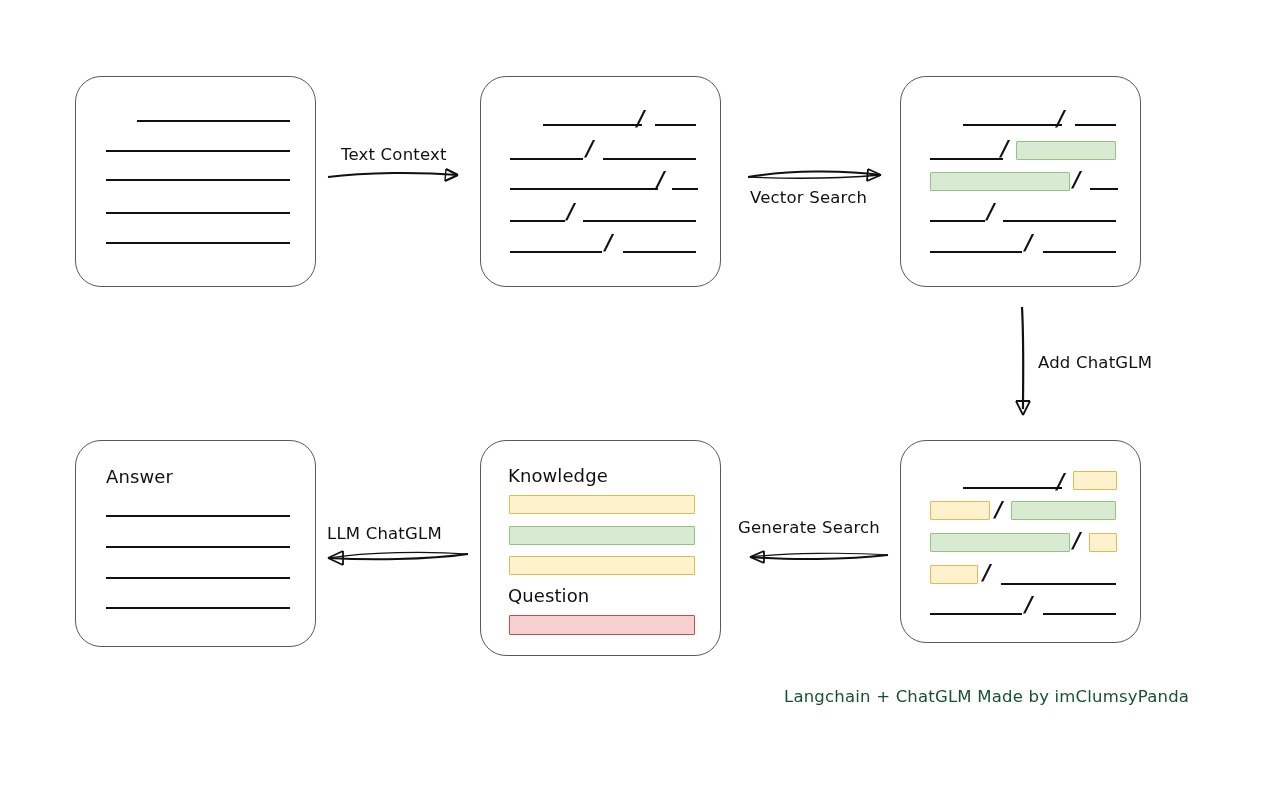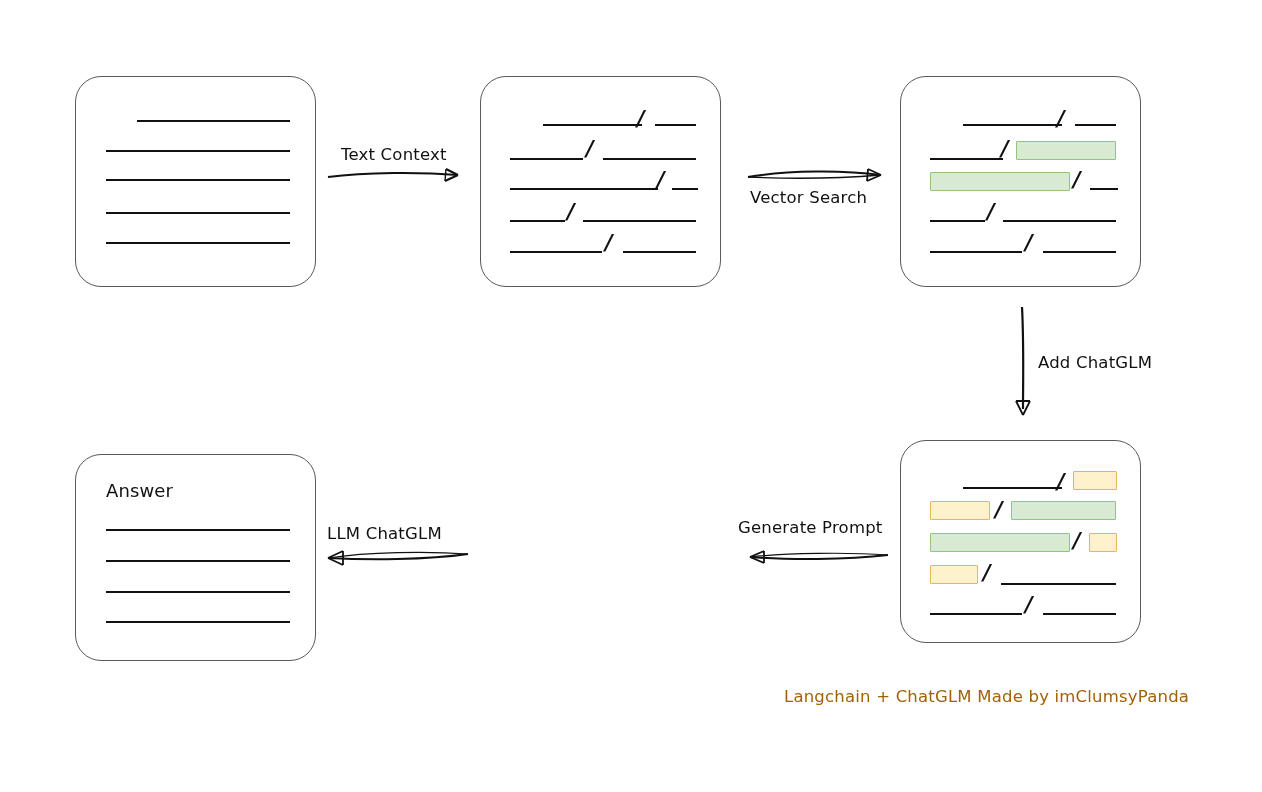"Answer" div.doc-box { top: 454px -> 440px }
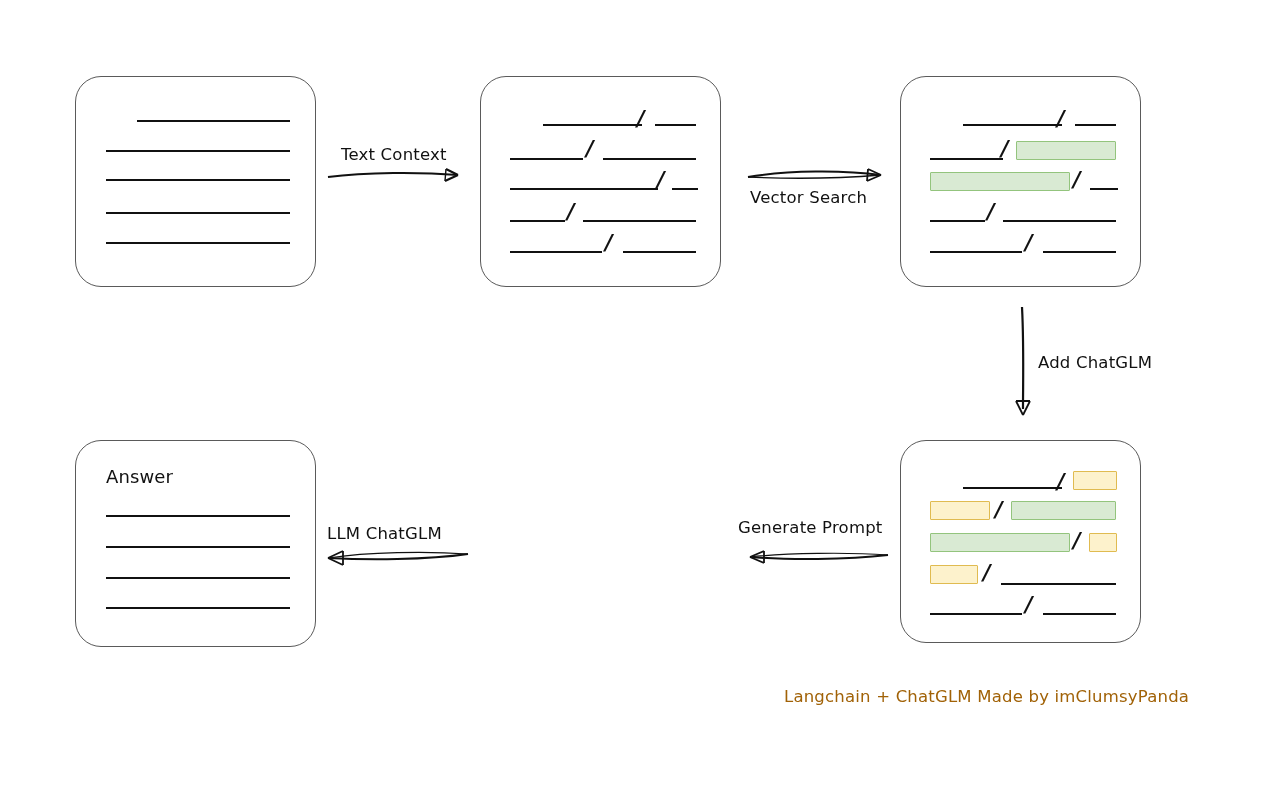"Knowledge" div.doc-box { html: none -> <div> <div>Knowledge</div> <div></div> <div></div> <div></div> <div>Question</div> <div></div> </div> }
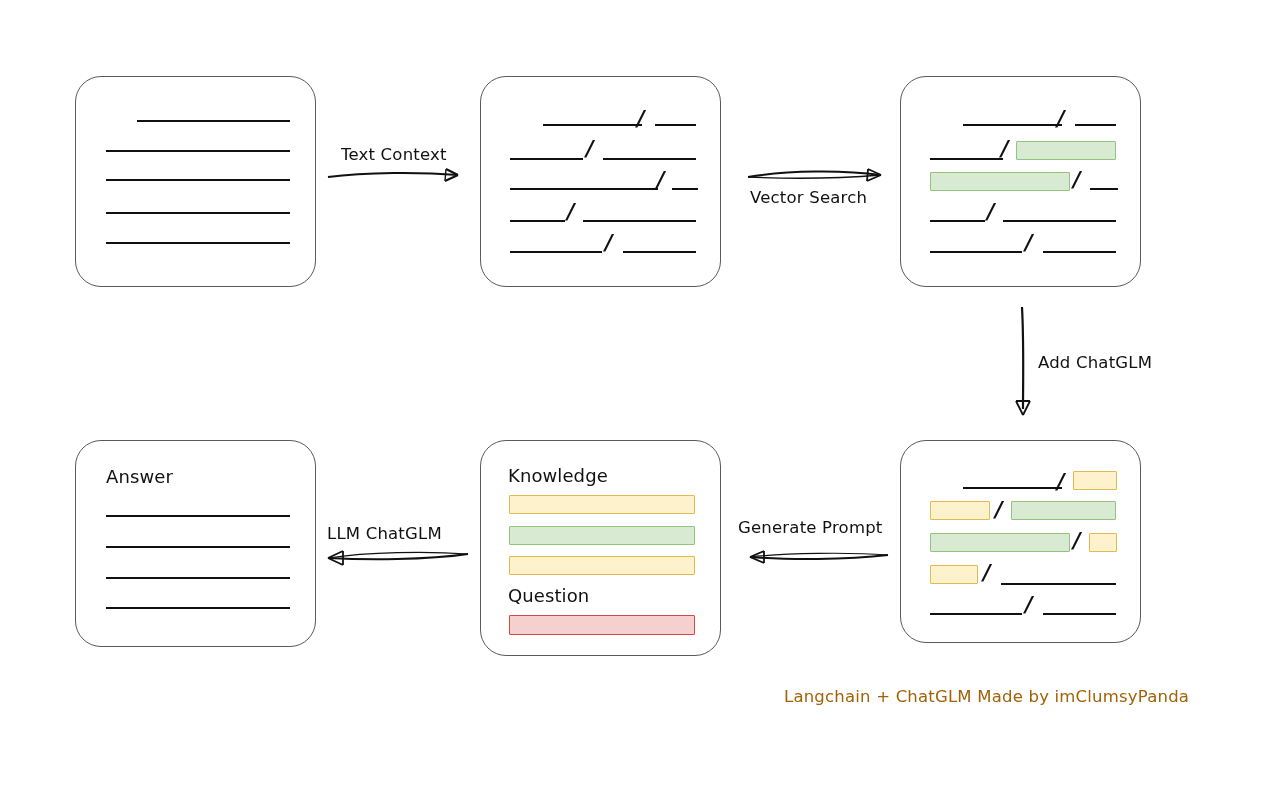"Generate Prompt" div.edge-label { text: Prompt -> Search }
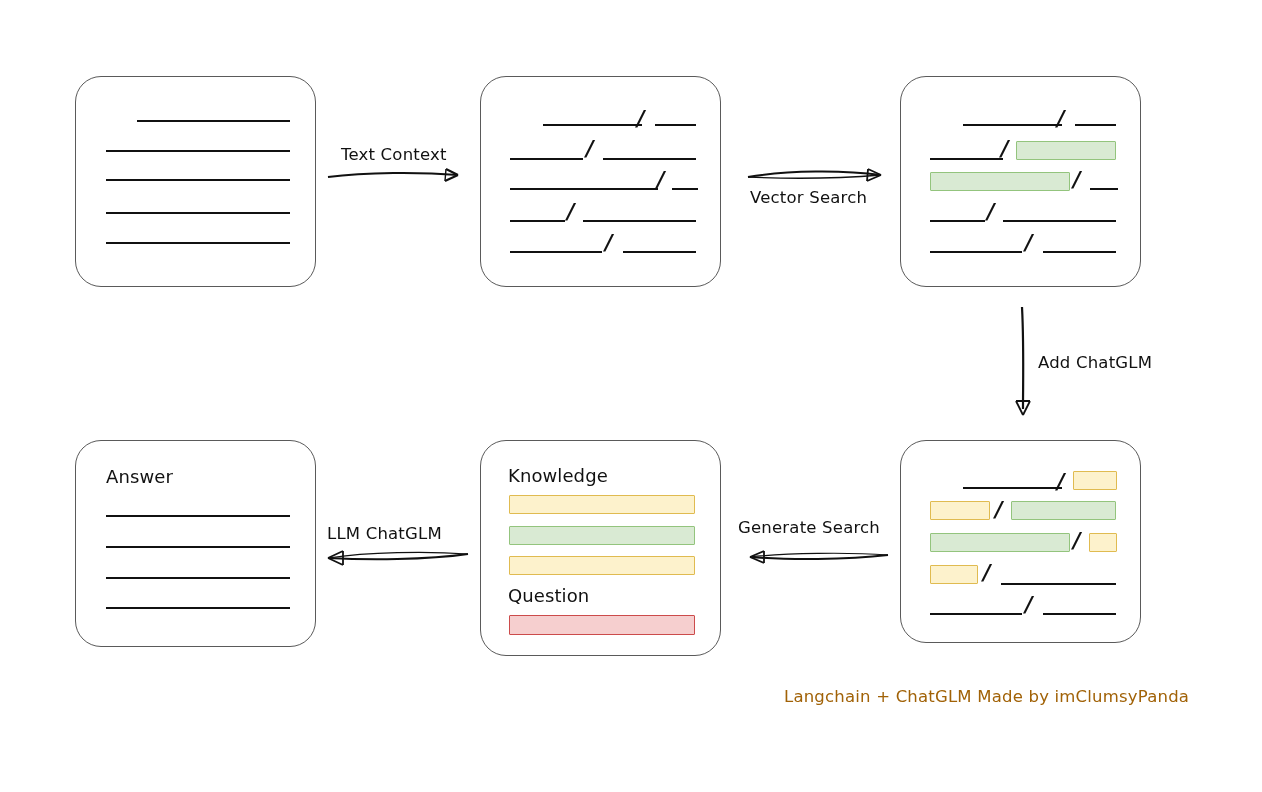"Langchain + ChatGLM Made by" .footer-note { color: #a16207 -> #14532d }
